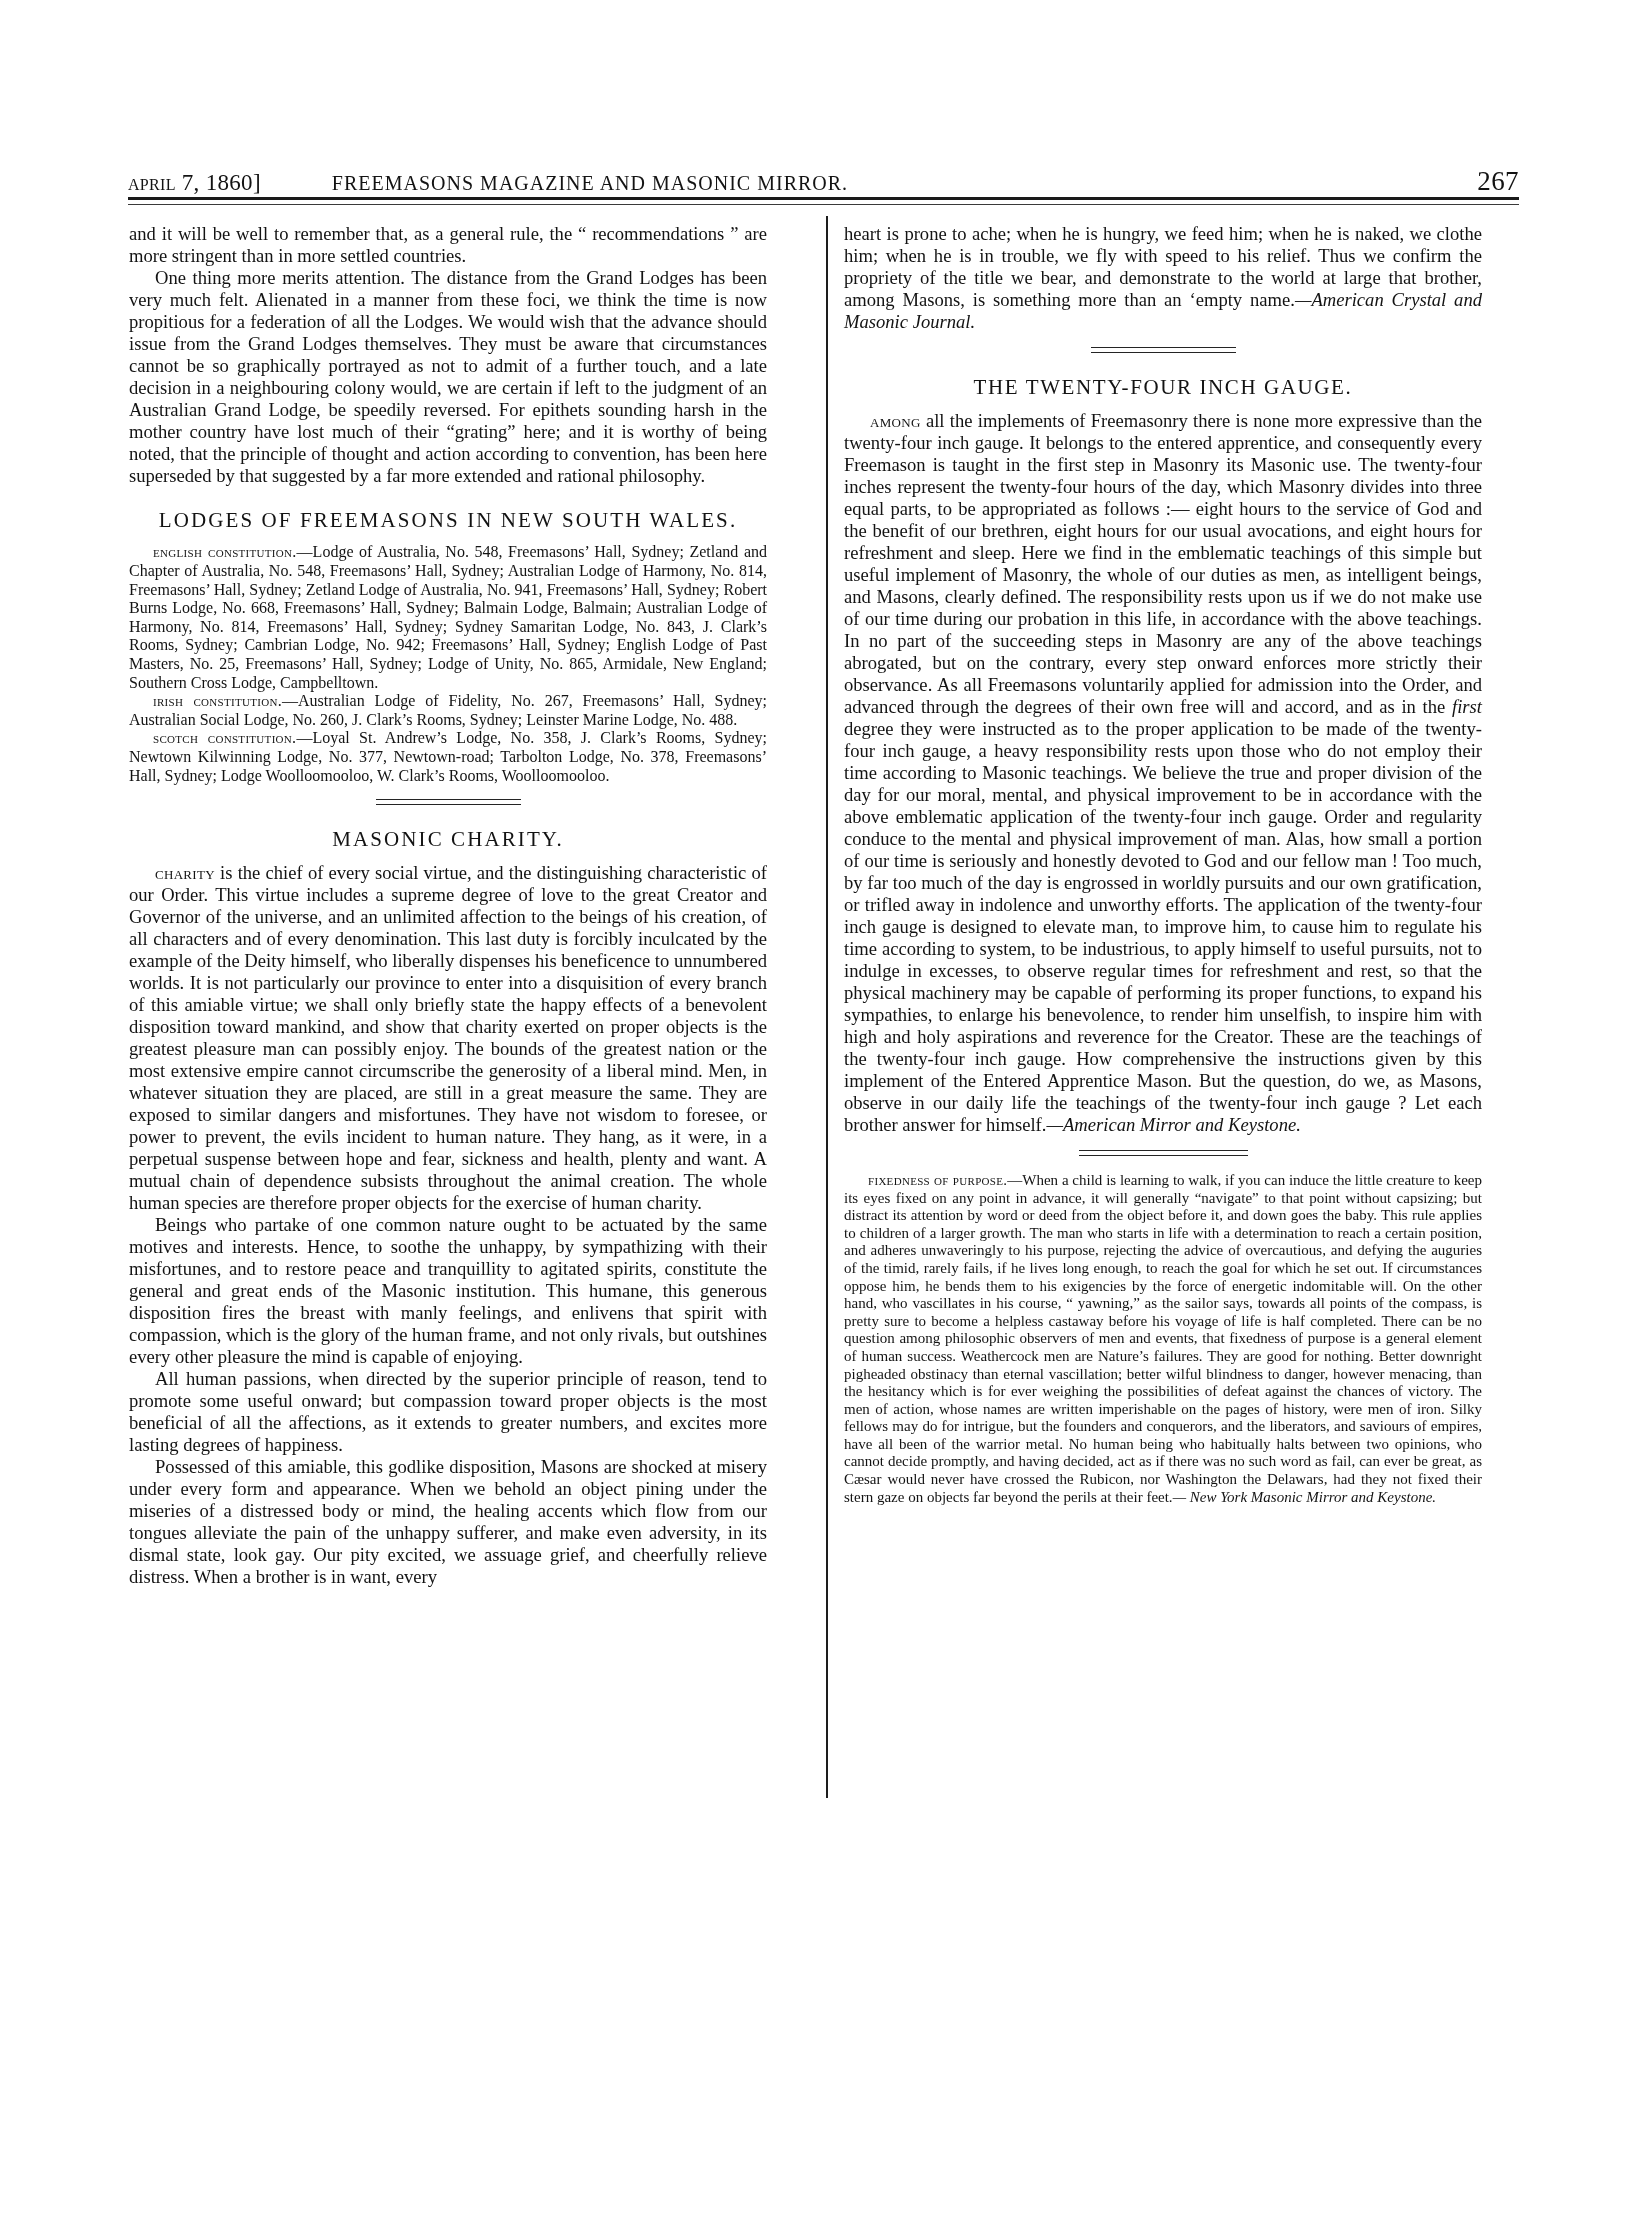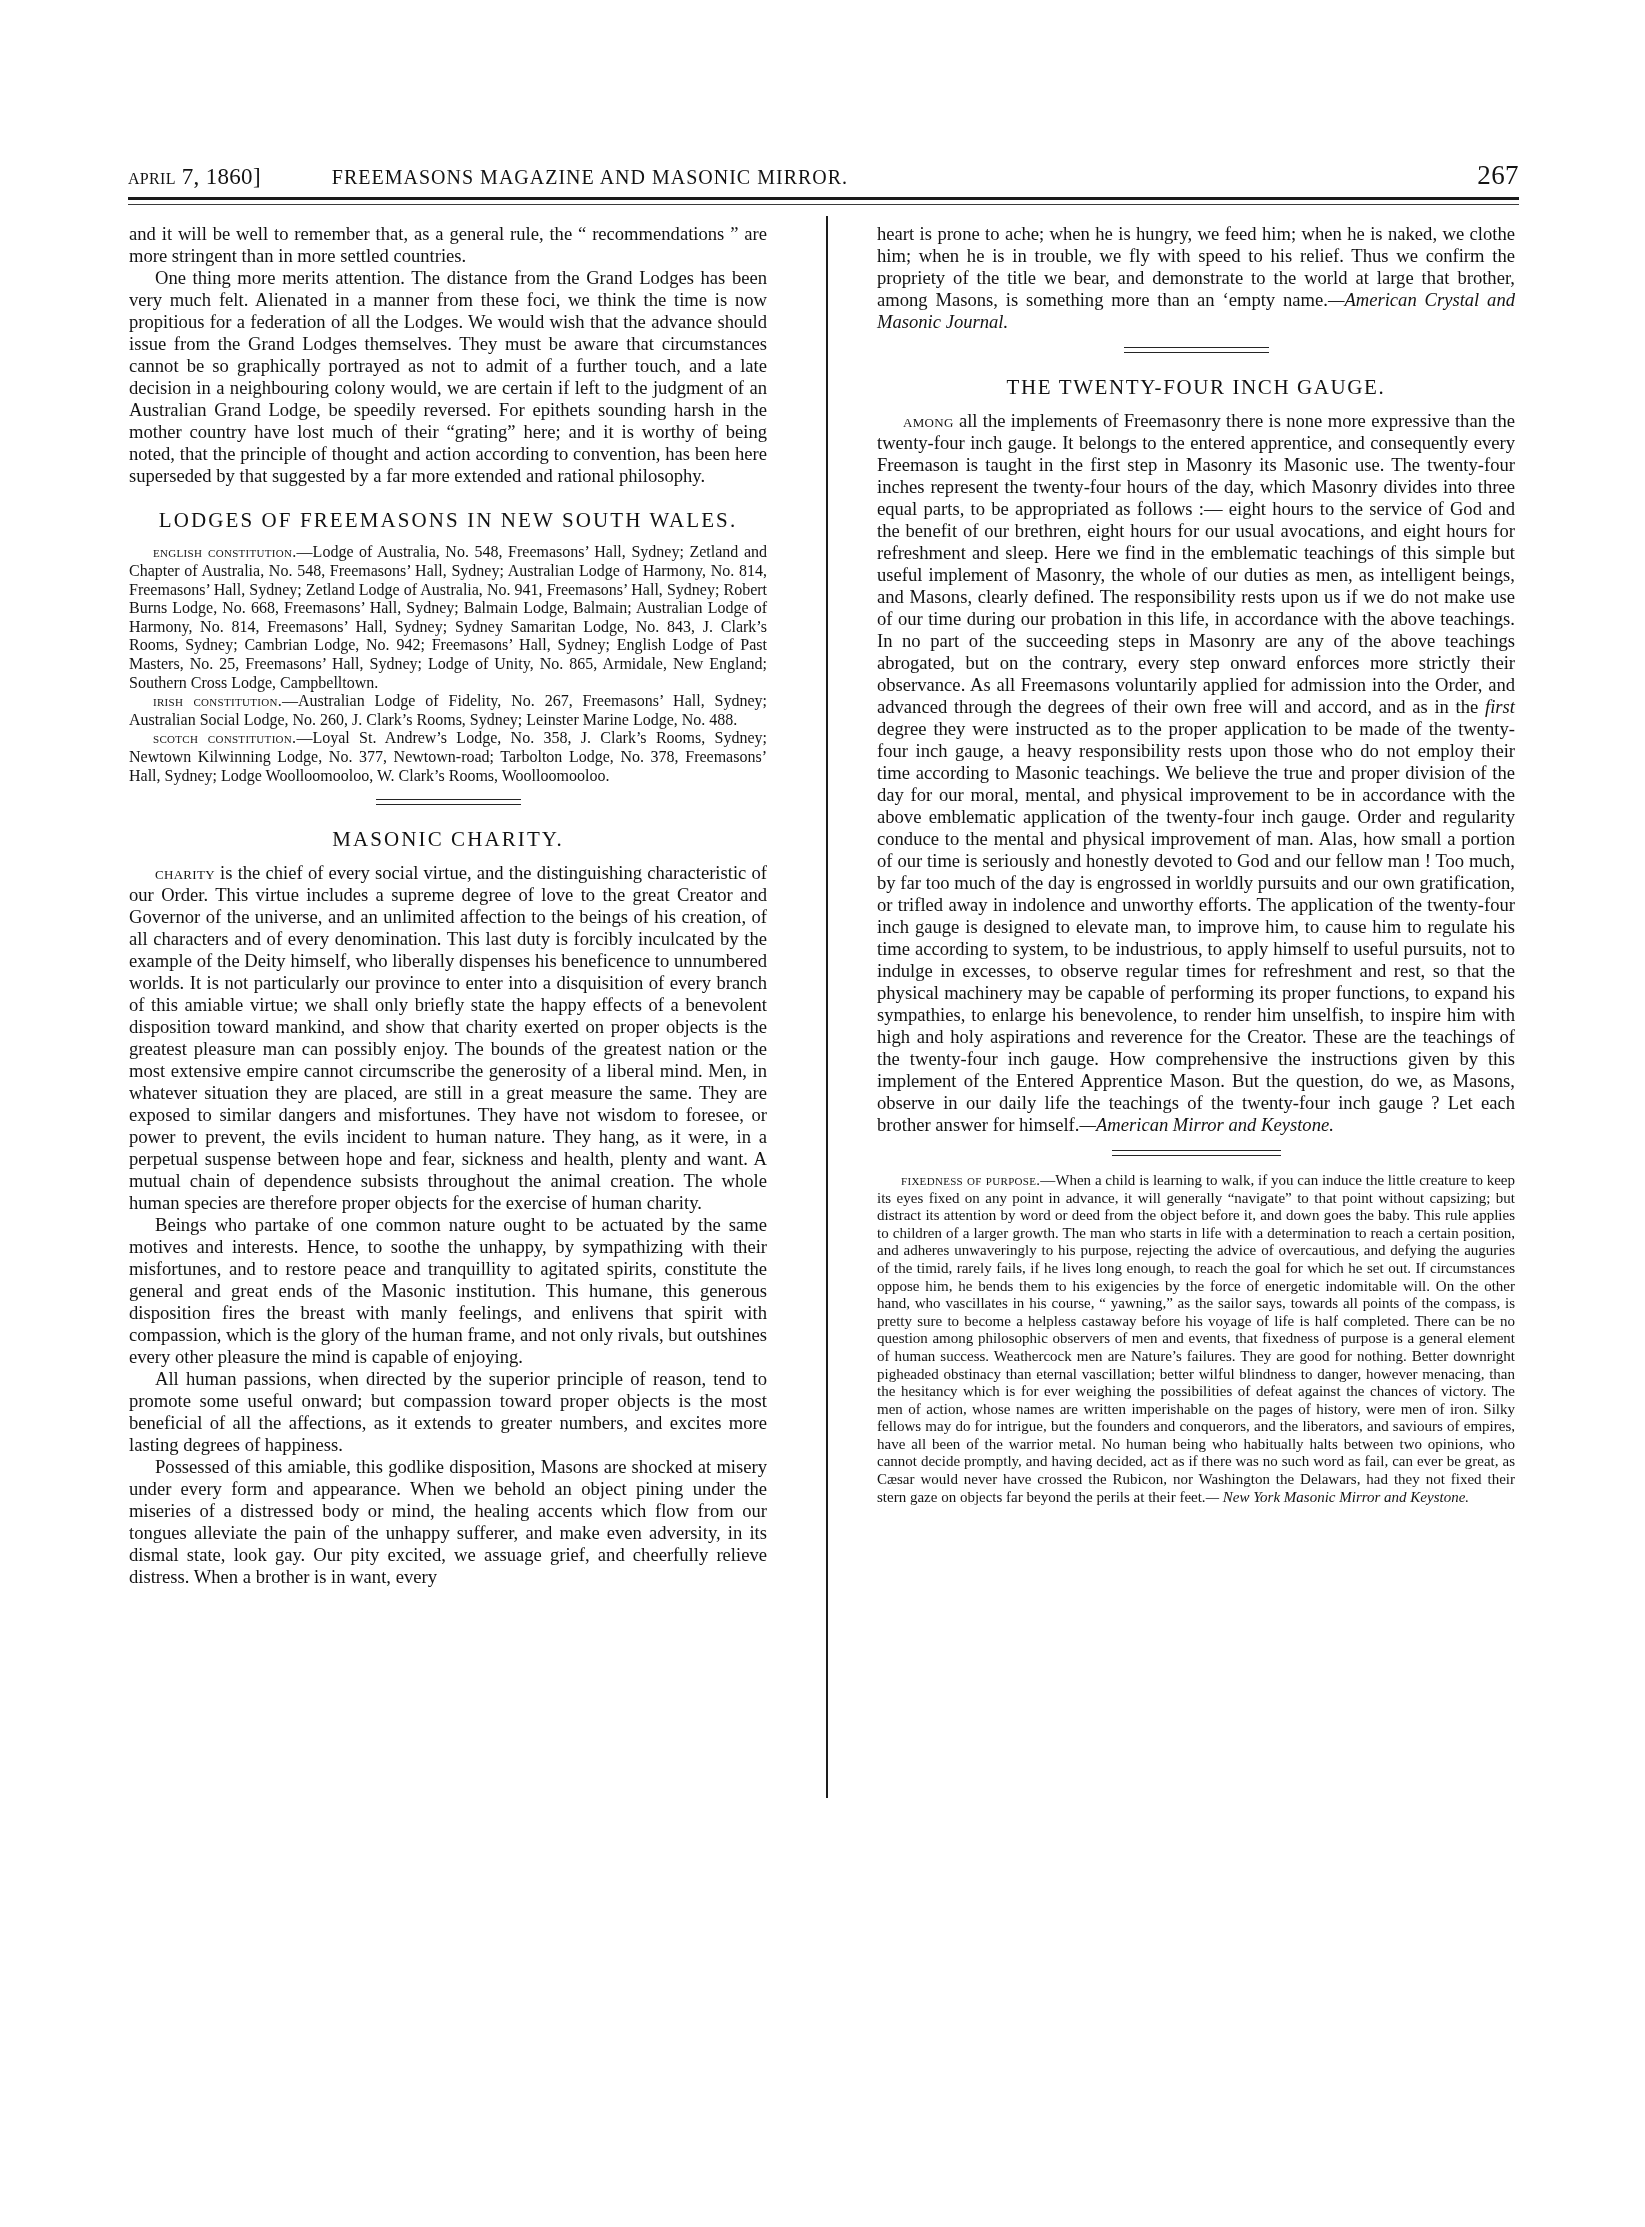"267" .rh-folio { margin-top: none -> 6px }
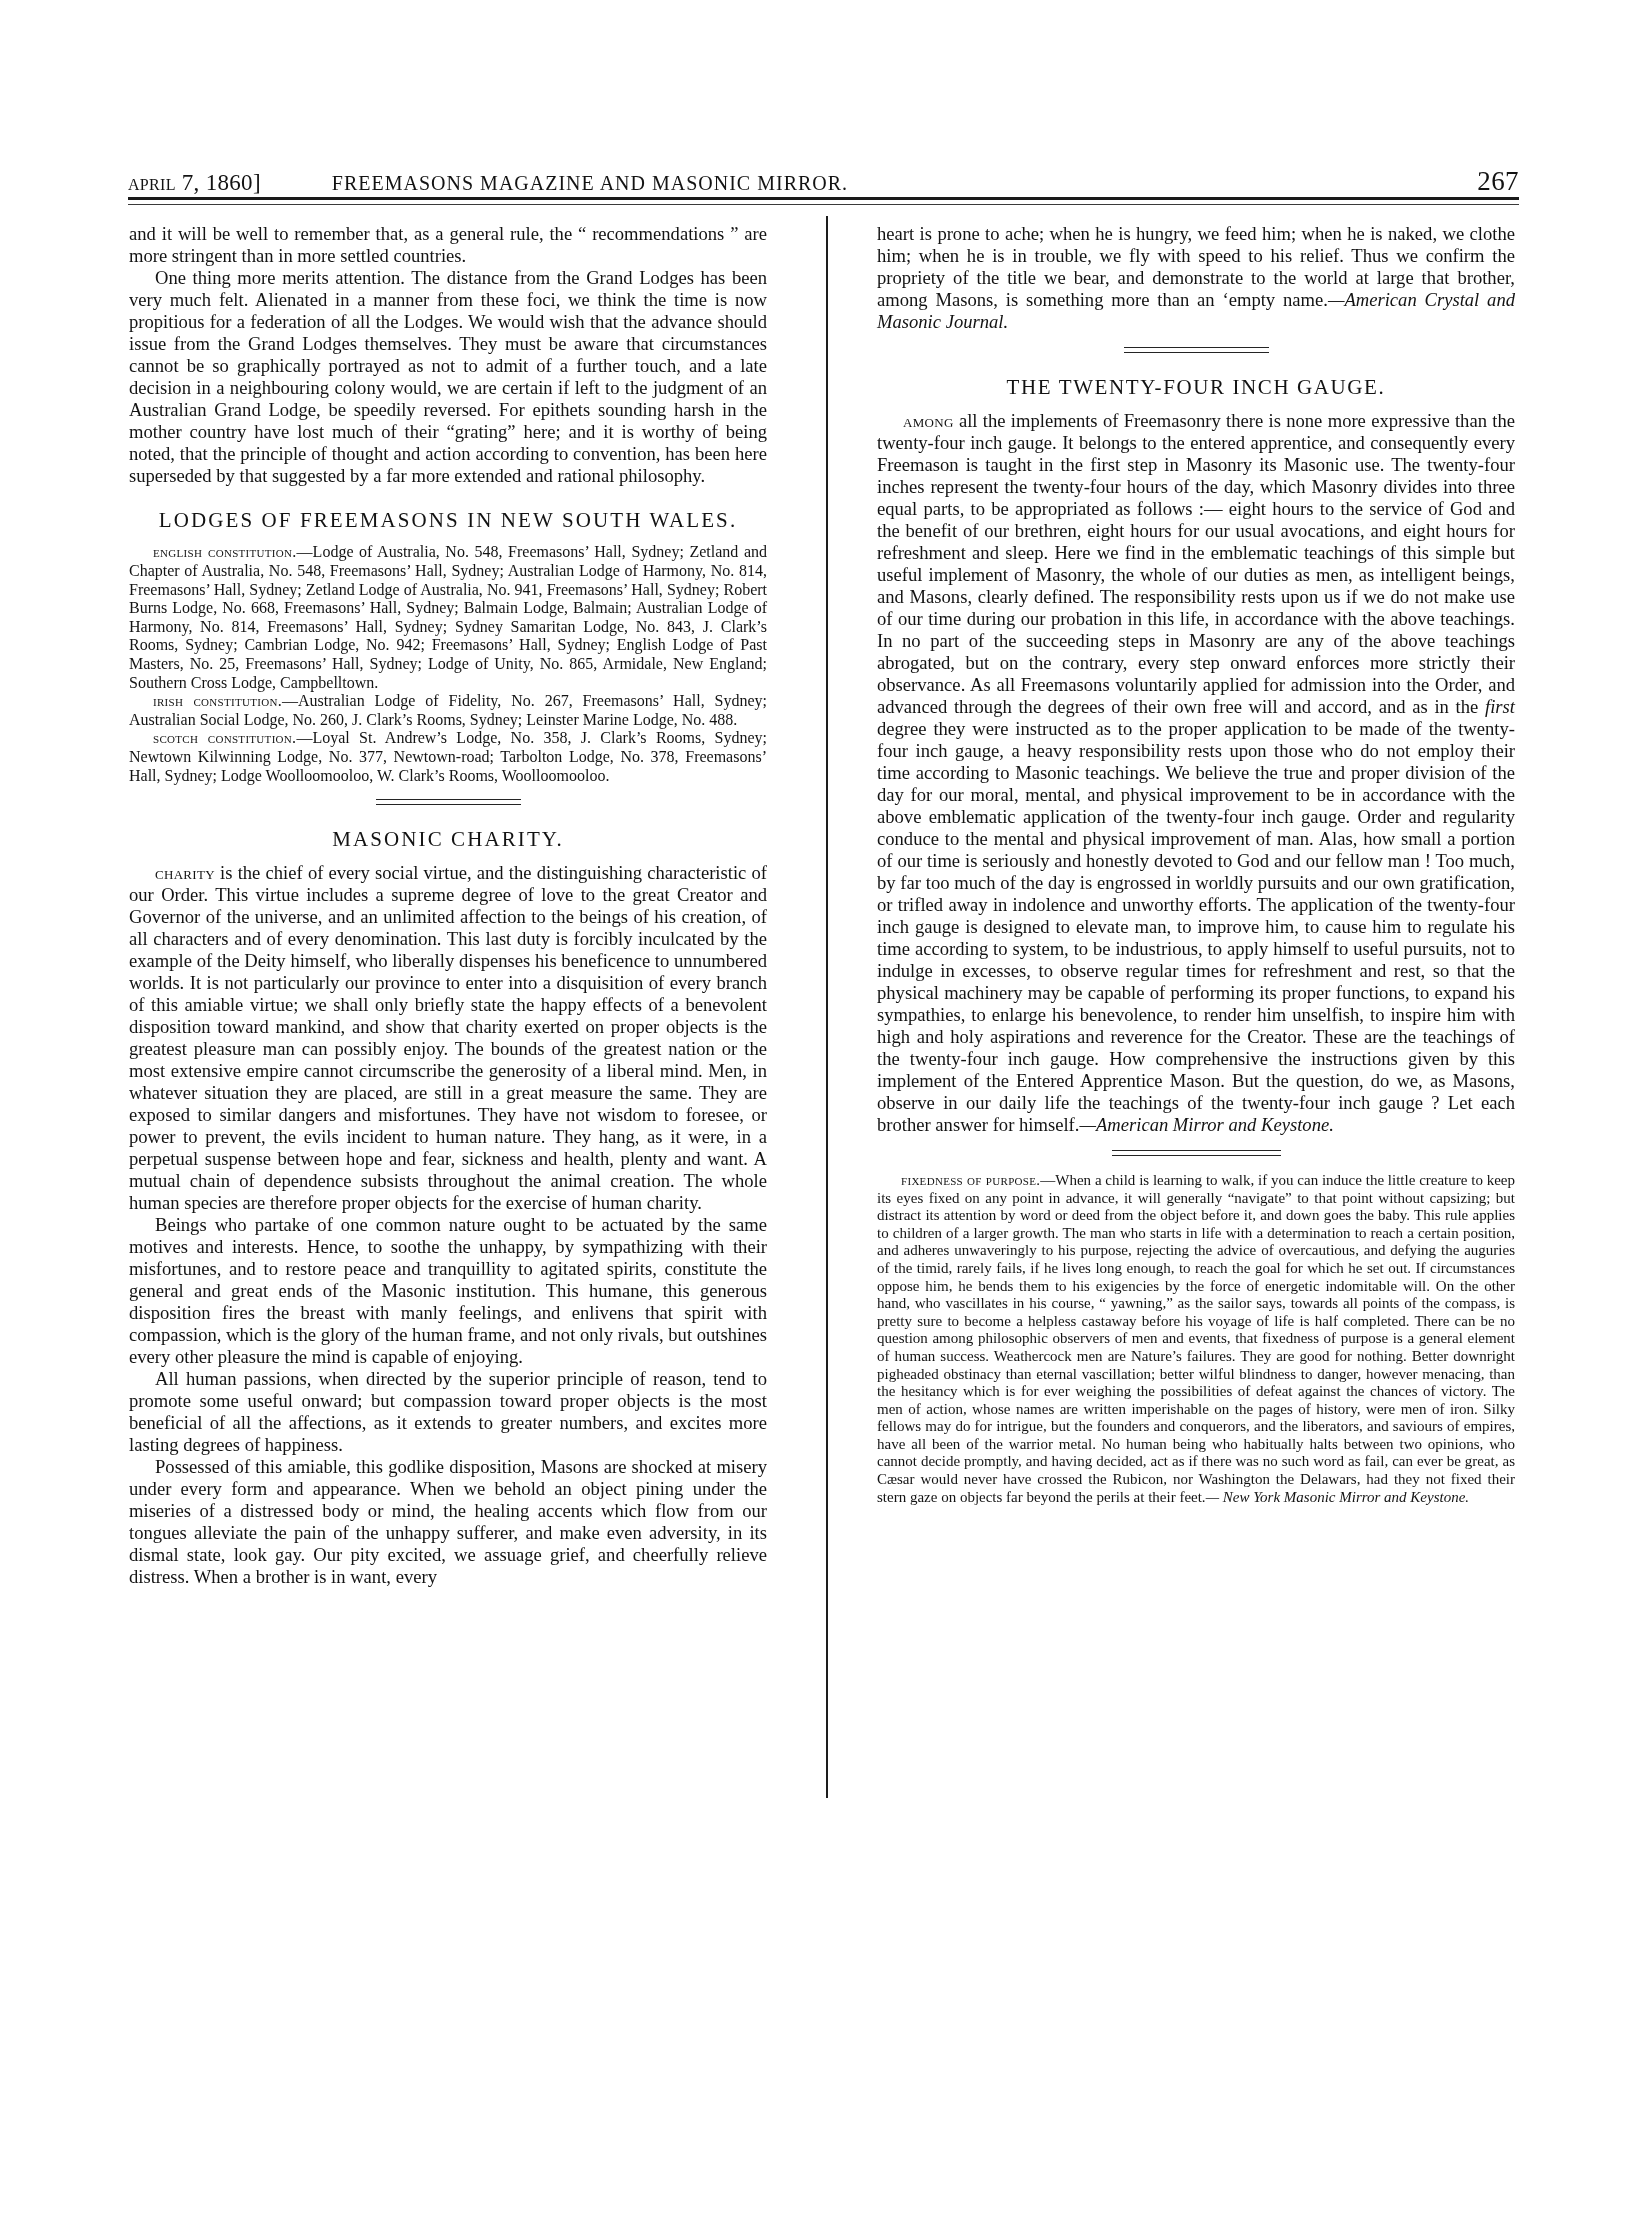"heart is prone to ache;" .col-right { left: 877px -> 844px }
